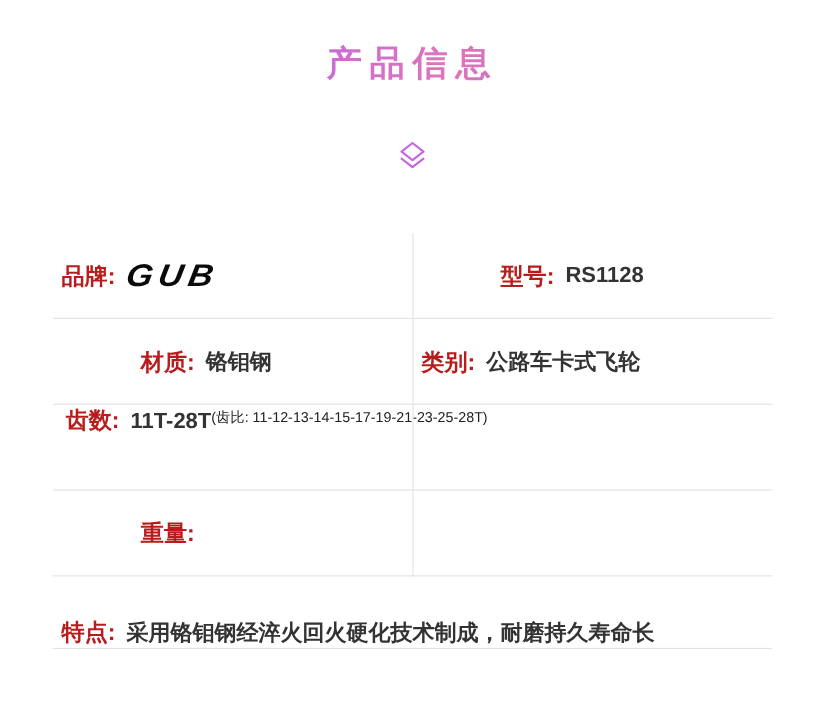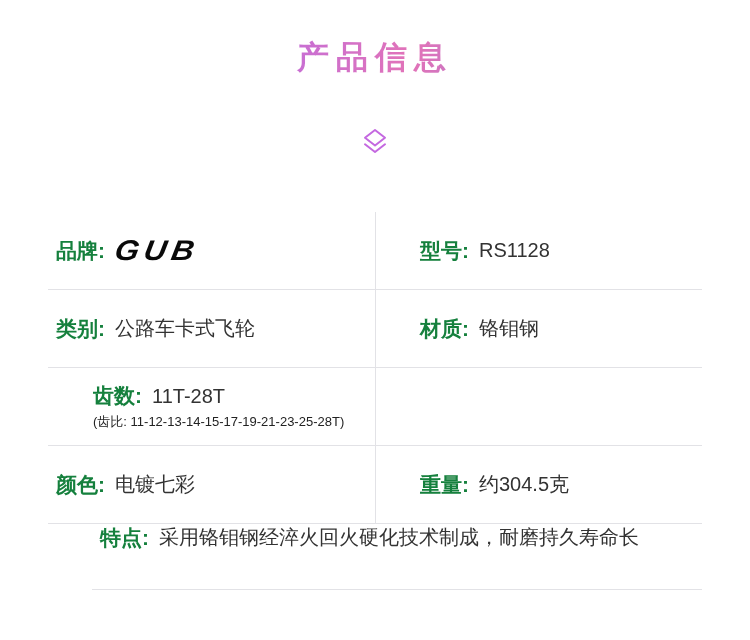"品牌:" .label { color: #15803d -> #b91c1c }
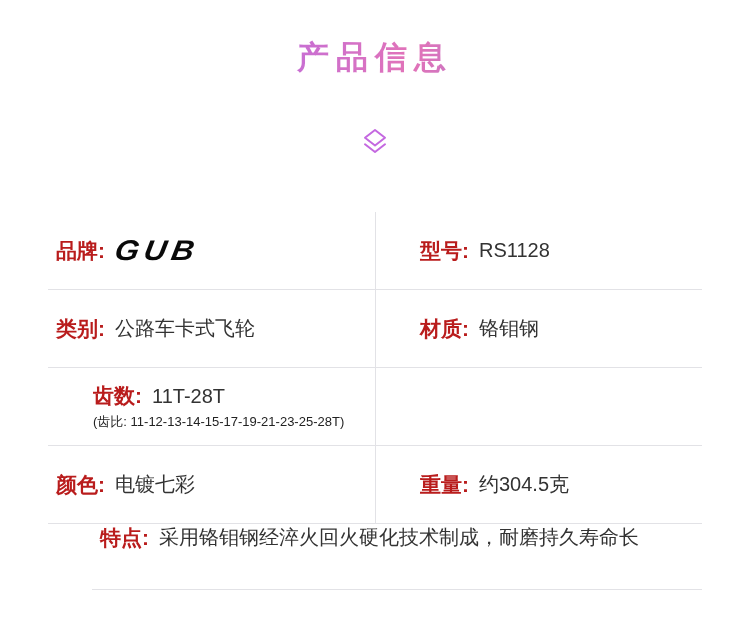"型号:" .cell.right { padding-left: 45px -> 80px }
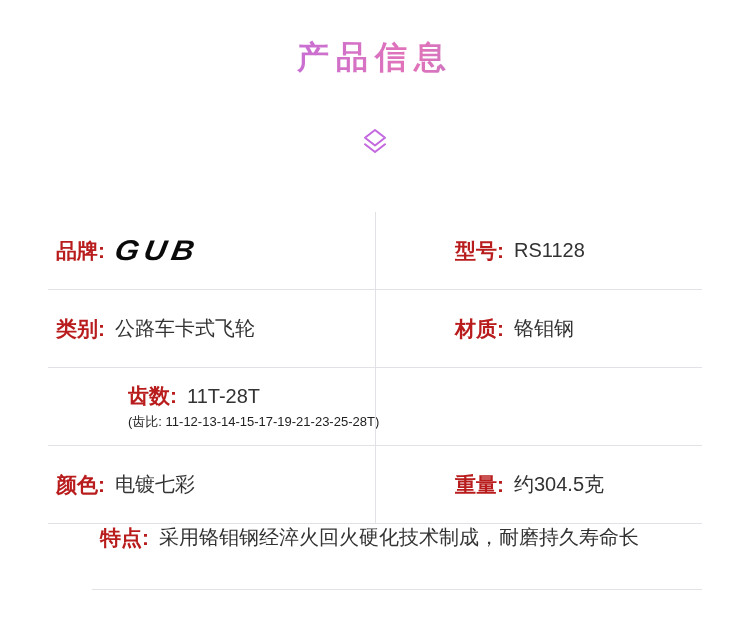"RS1128" .value { font-weight: none -> bold }
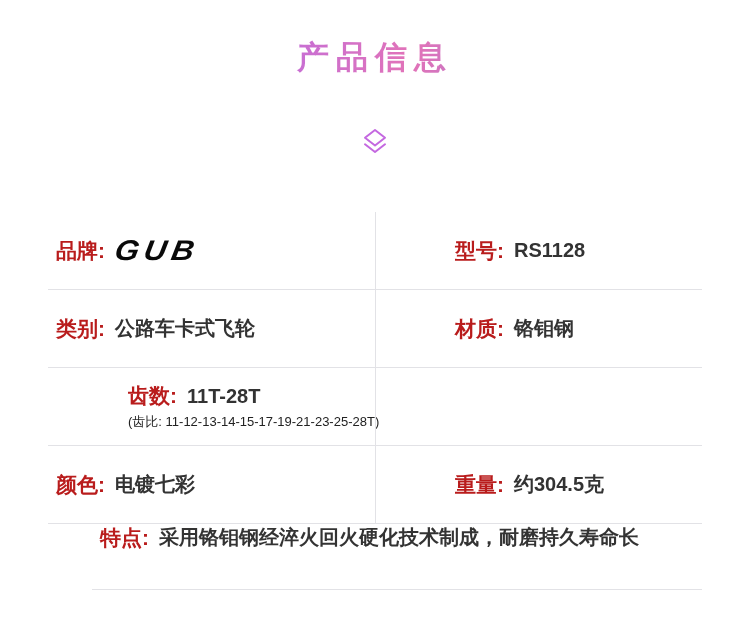"类别:" div.cell { order: before "材质:" -> after "材质:" }
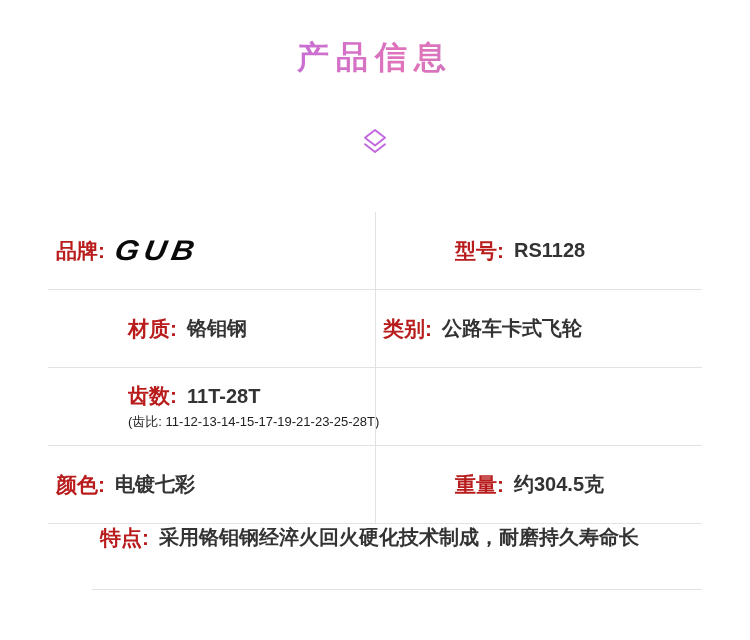"齿数:" .cell.multi { flex-direction: column -> row }
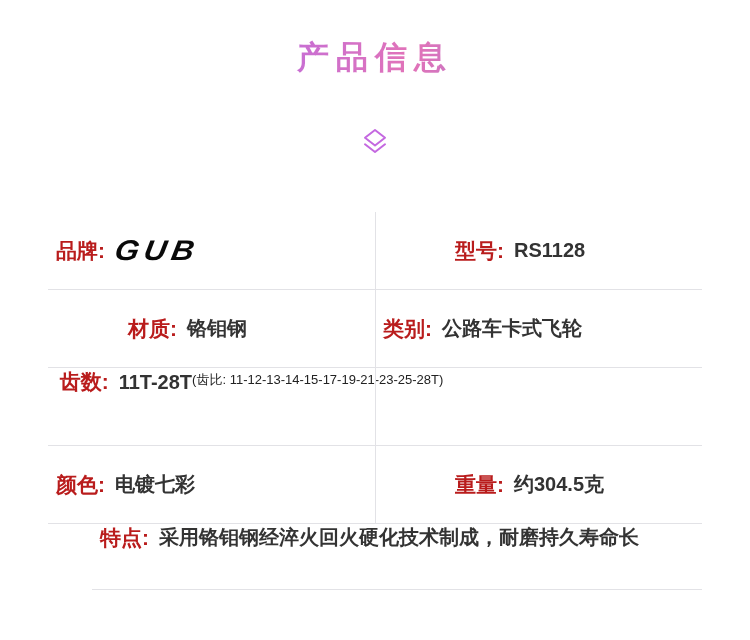"颜色:" div.cell { html: <div> <span>颜色:</span> <span>电镀七彩</span> </div> -> none }
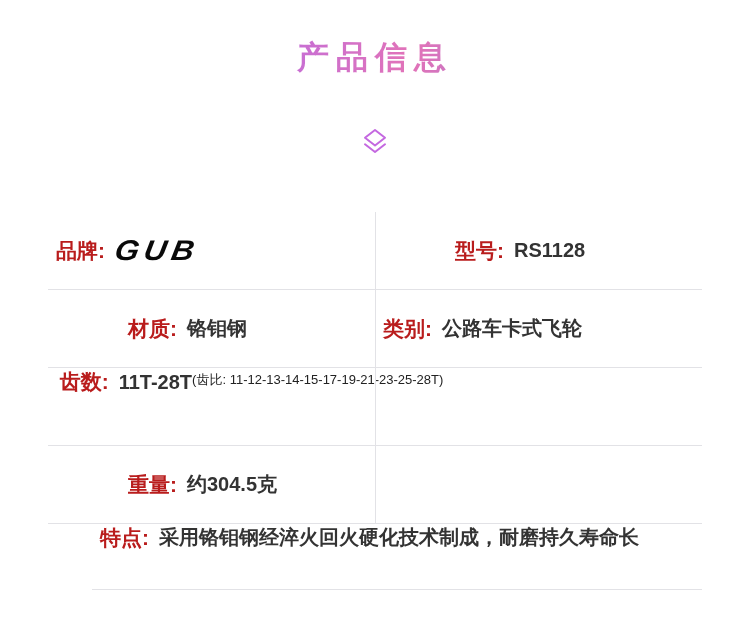"约304.5克" span.value { html: <span>约304.5克</span> -> none }
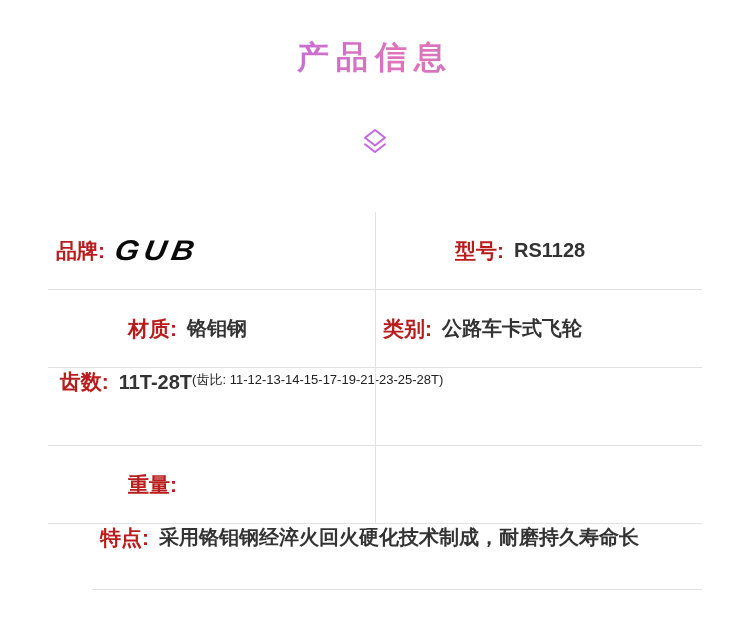"特点:" .feature-row { align-items: flex-start -> flex-end; margin-left: 44px -> none }
